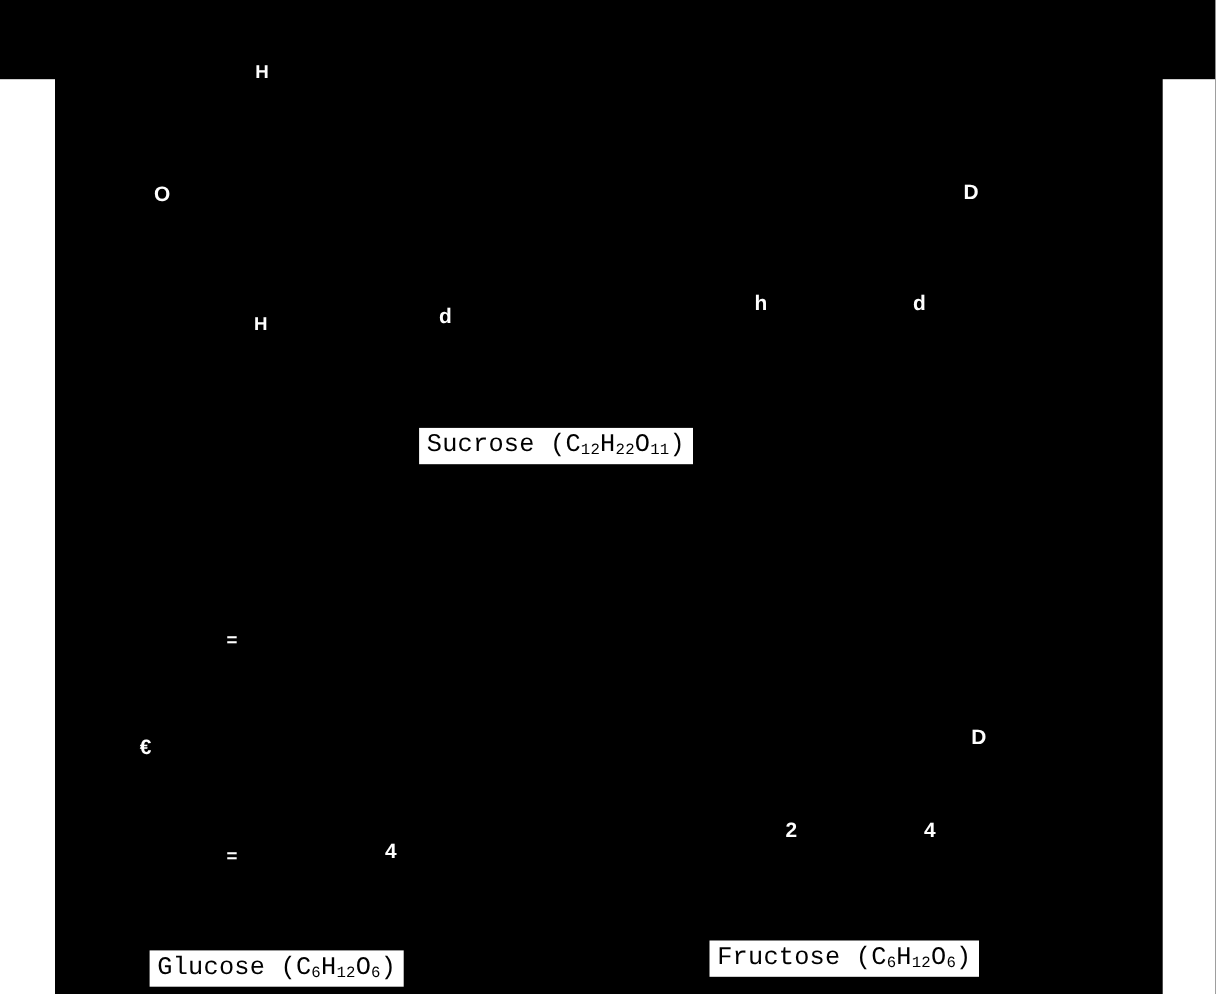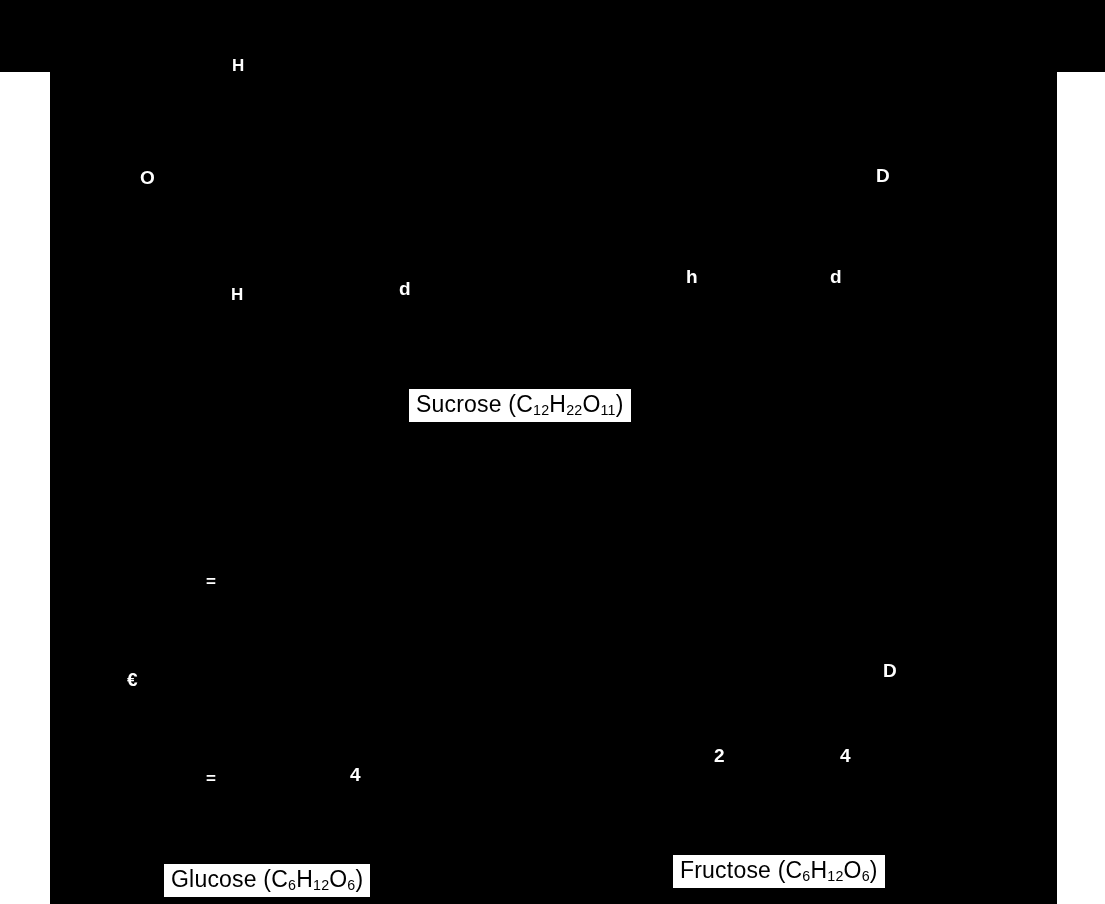"Sucrose (C12H22O11)" .label { font-family: Liberation Sans, sans-serif -> Liberation Mono, monospace; margin-left: 28px -> none }
